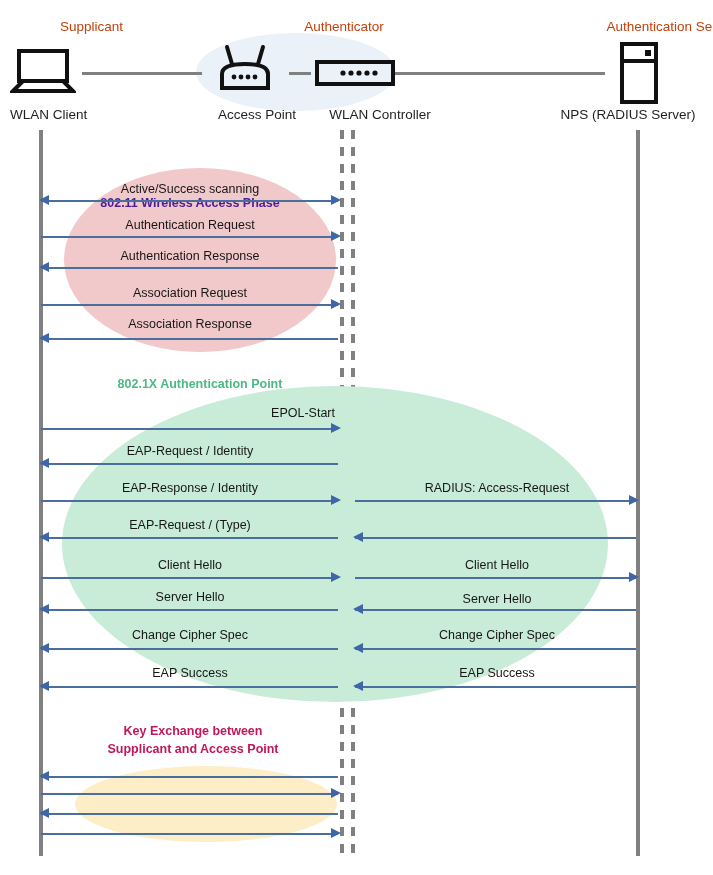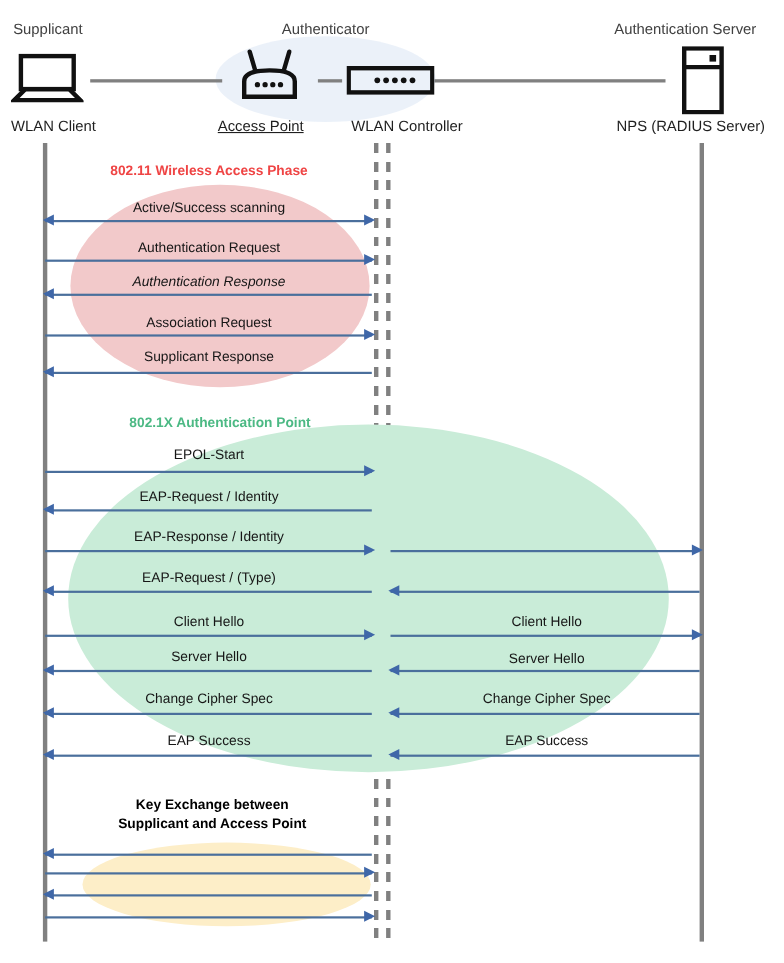"Supplicant" .actor-title { color: #404040 -> #c2410c; margin-left: none -> 48px }
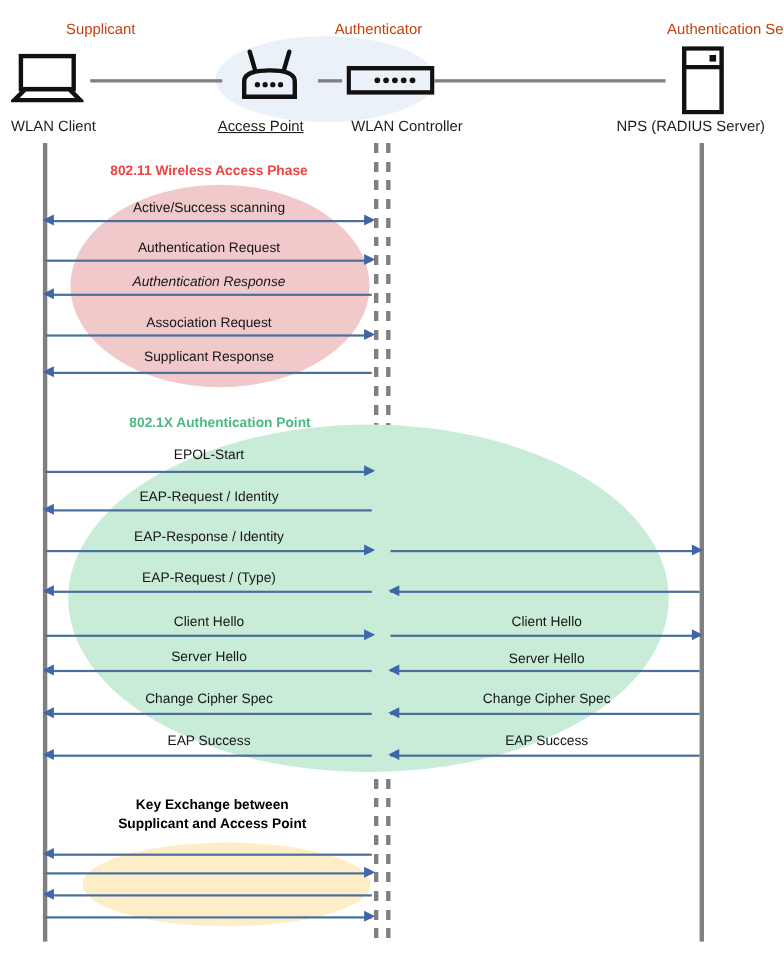"Access Point" div.actor-sublabel { left: 180px -> 200px; text-decoration: underline -> none }
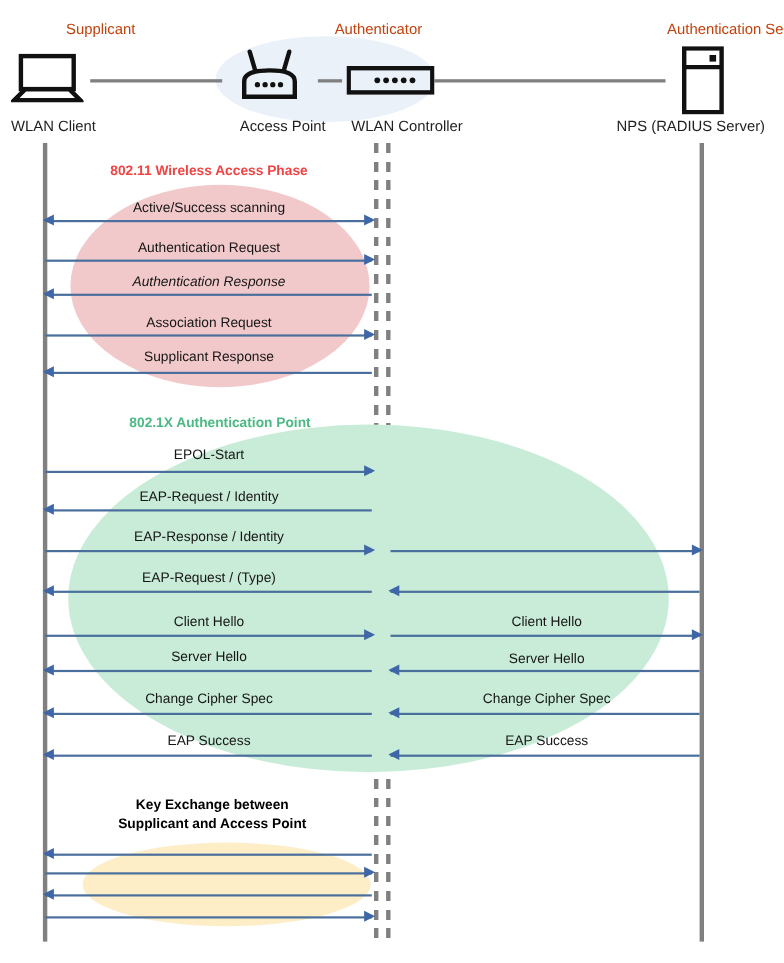"WLAN Controller" div.actor-sublabel { left: 310px -> 320px }
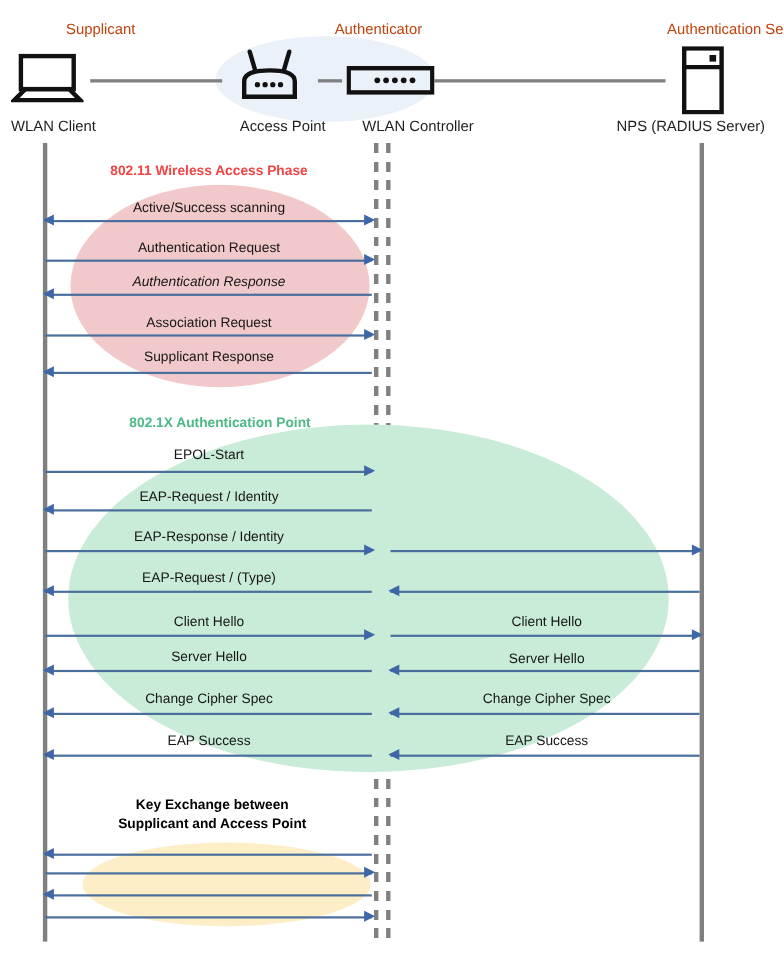"802.11 Wireless Access Phase" .cap-red { color: #ef4444 -> #4c1d95; margin-top: none -> 48px }
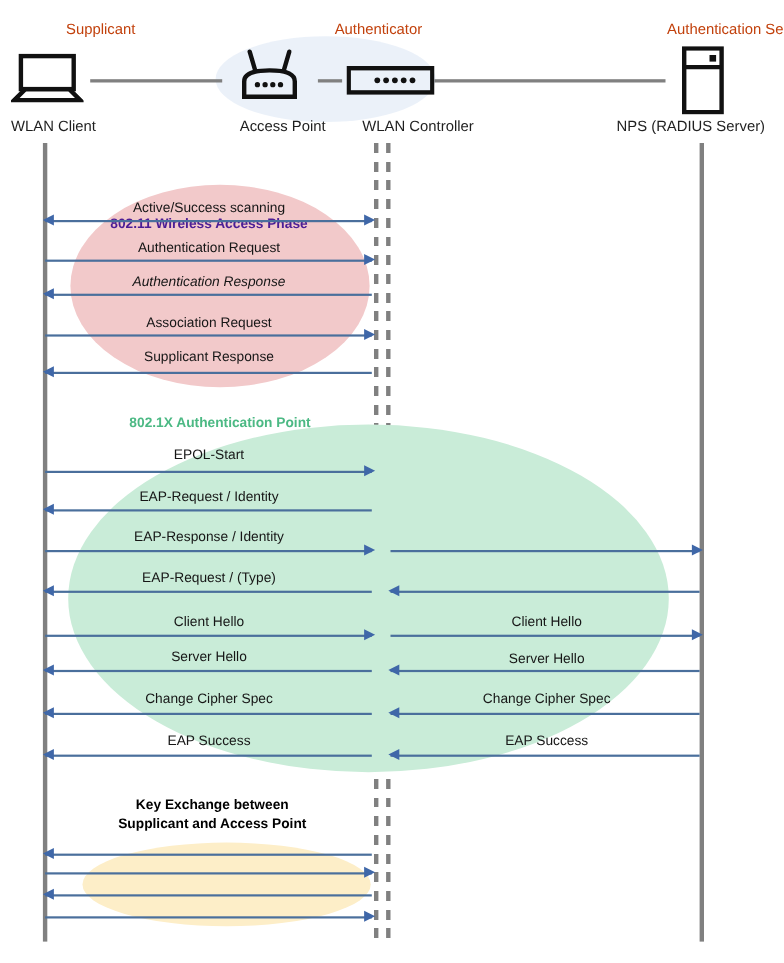"Authentication Response" div.msg-label { font-style: italic -> none }
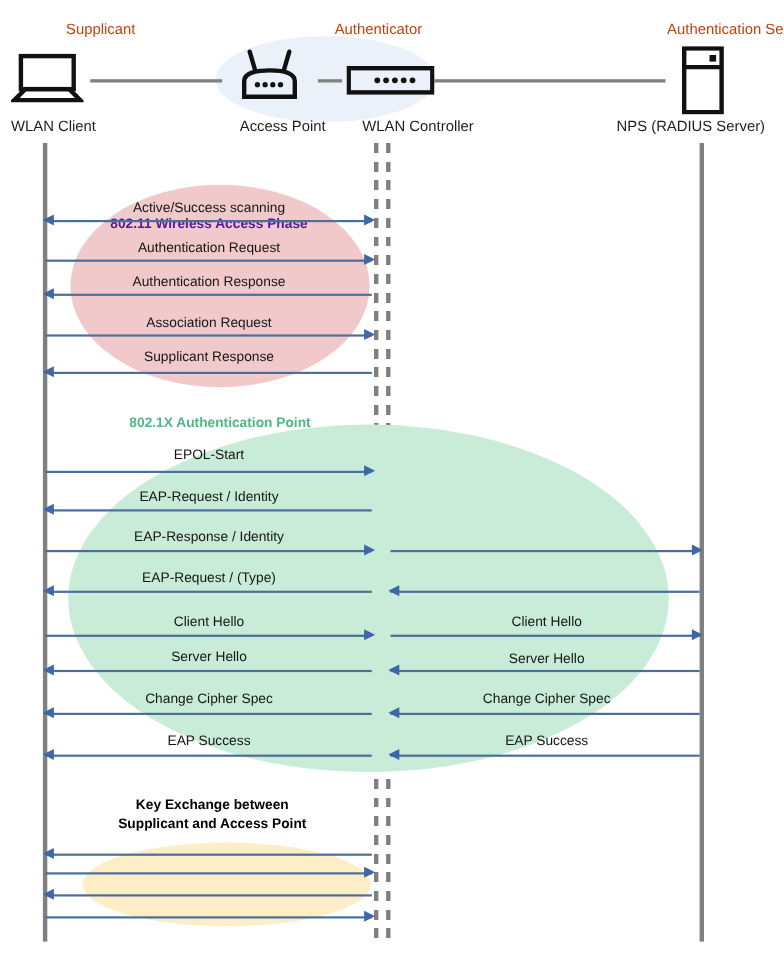"Supplicant Response" div.msg-label { text: Supplicant -> Association }
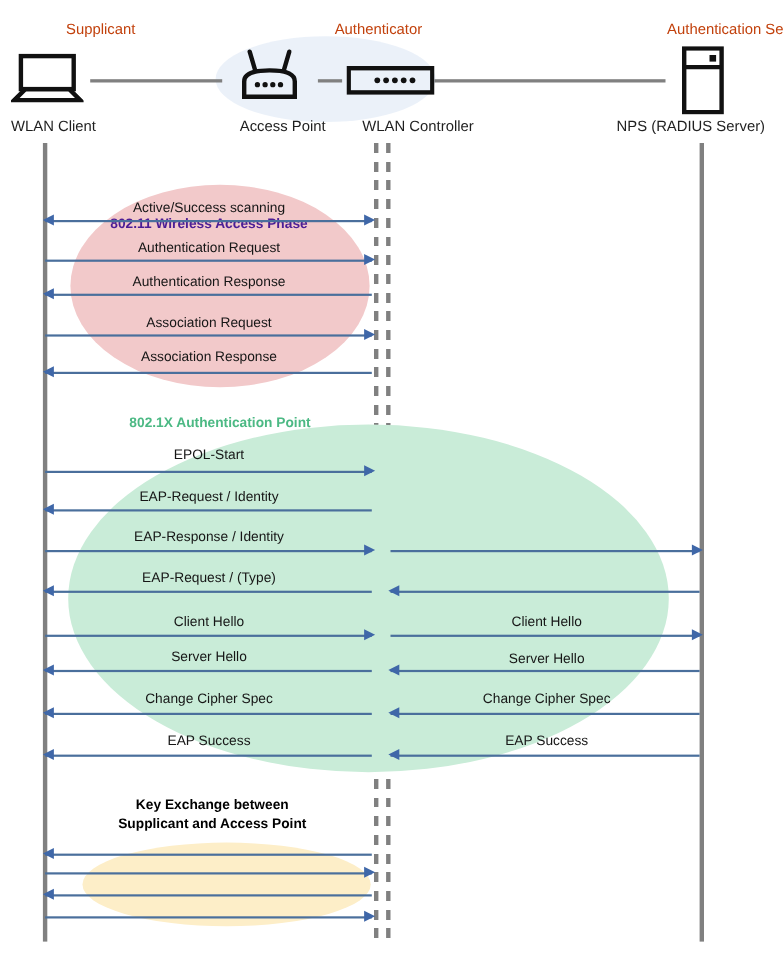"EPOL-Start" div.msg-label { text-align: none -> right }
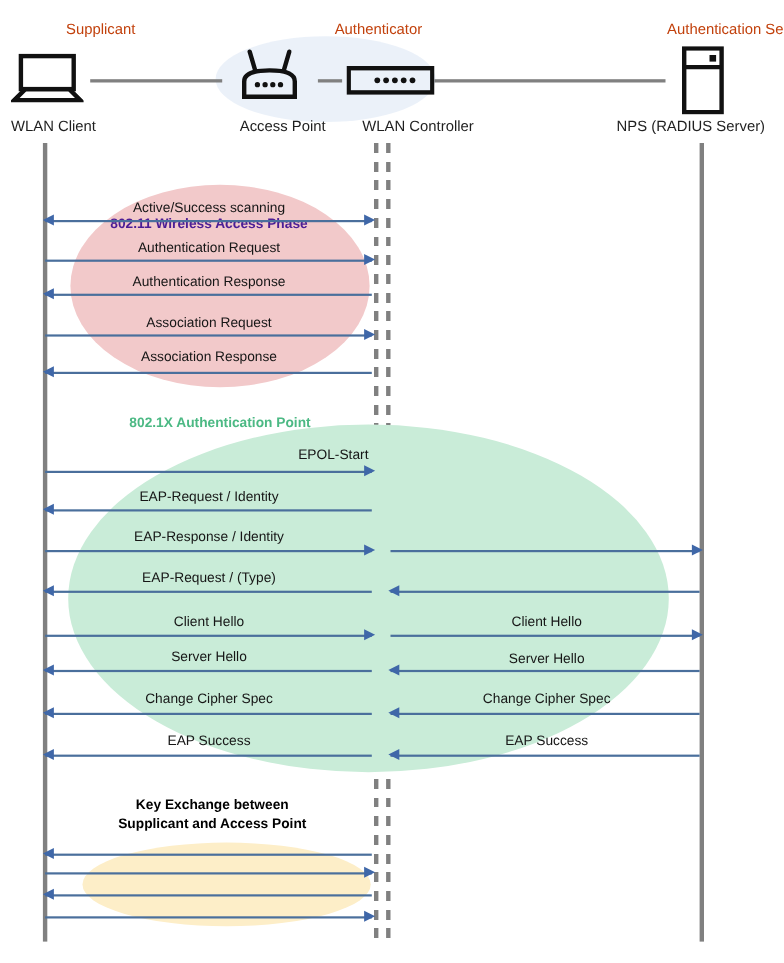"RADIUS: Access-Request" div.msg-label { html: none -> <div>RADIUS: Access-Request</div> }
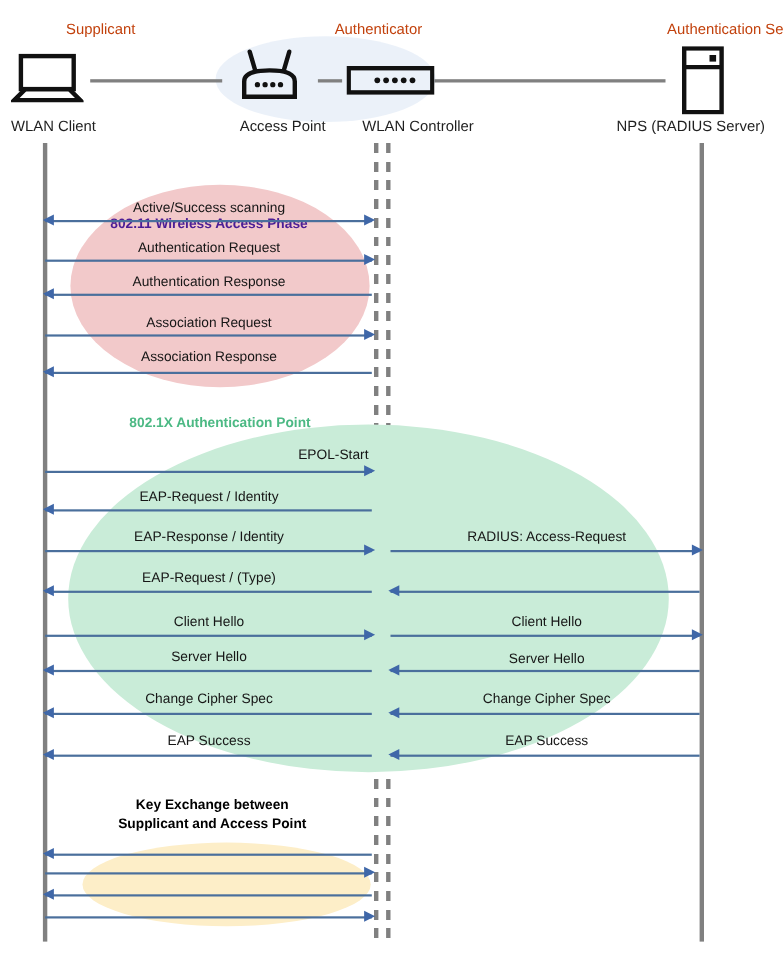"Key Exchange between" .cap-orange { color: #000000 -> #be185d }
